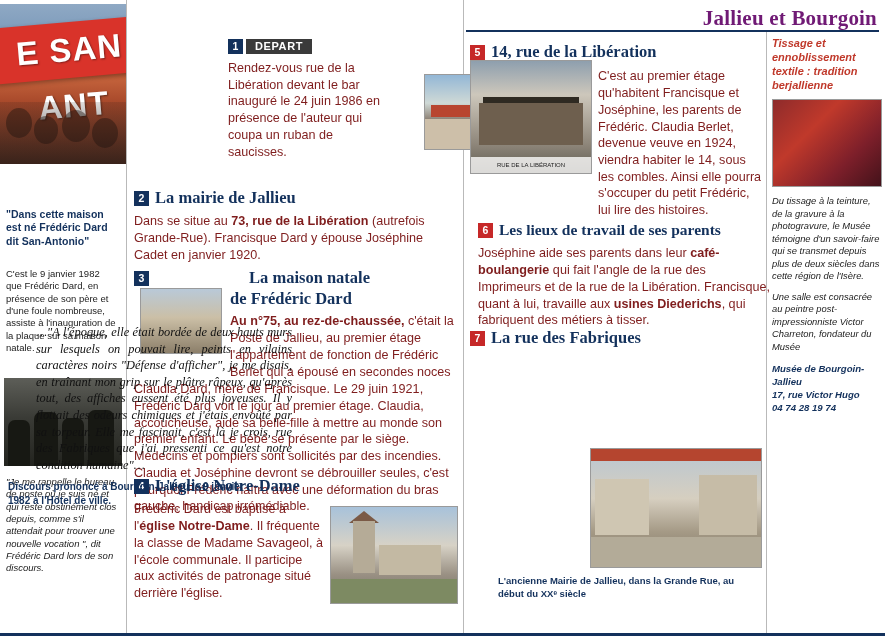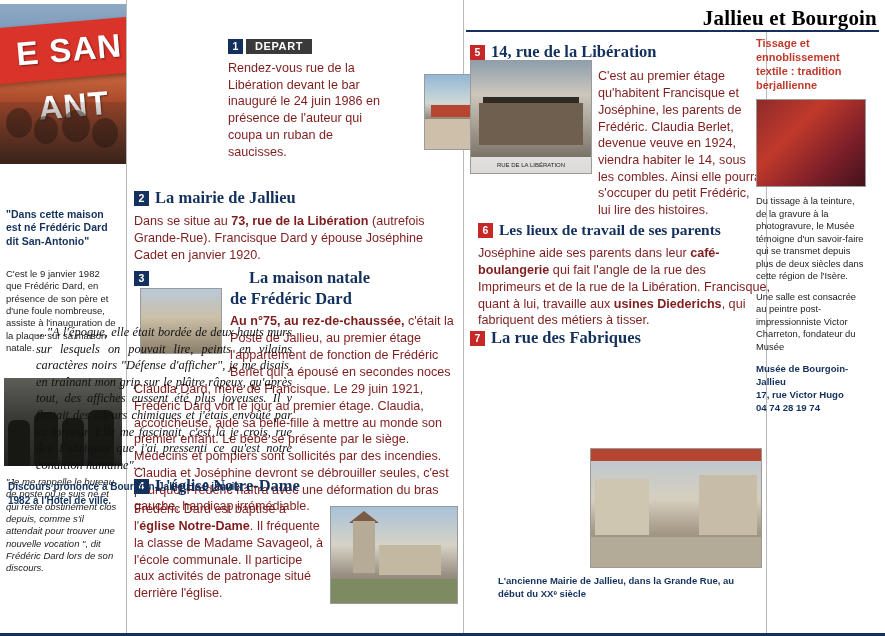"Jallieu et Bourgoin" .header-title { color: #000000 -> #701a75 }
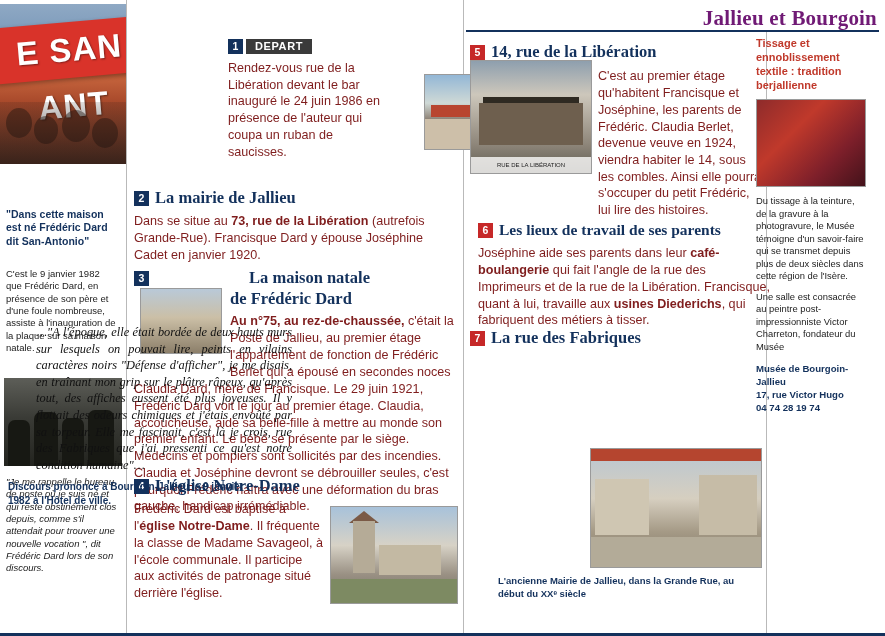"Tissage et ennoblissement textile :" .side { font-style: none -> italic; left: 756px -> 772px }
